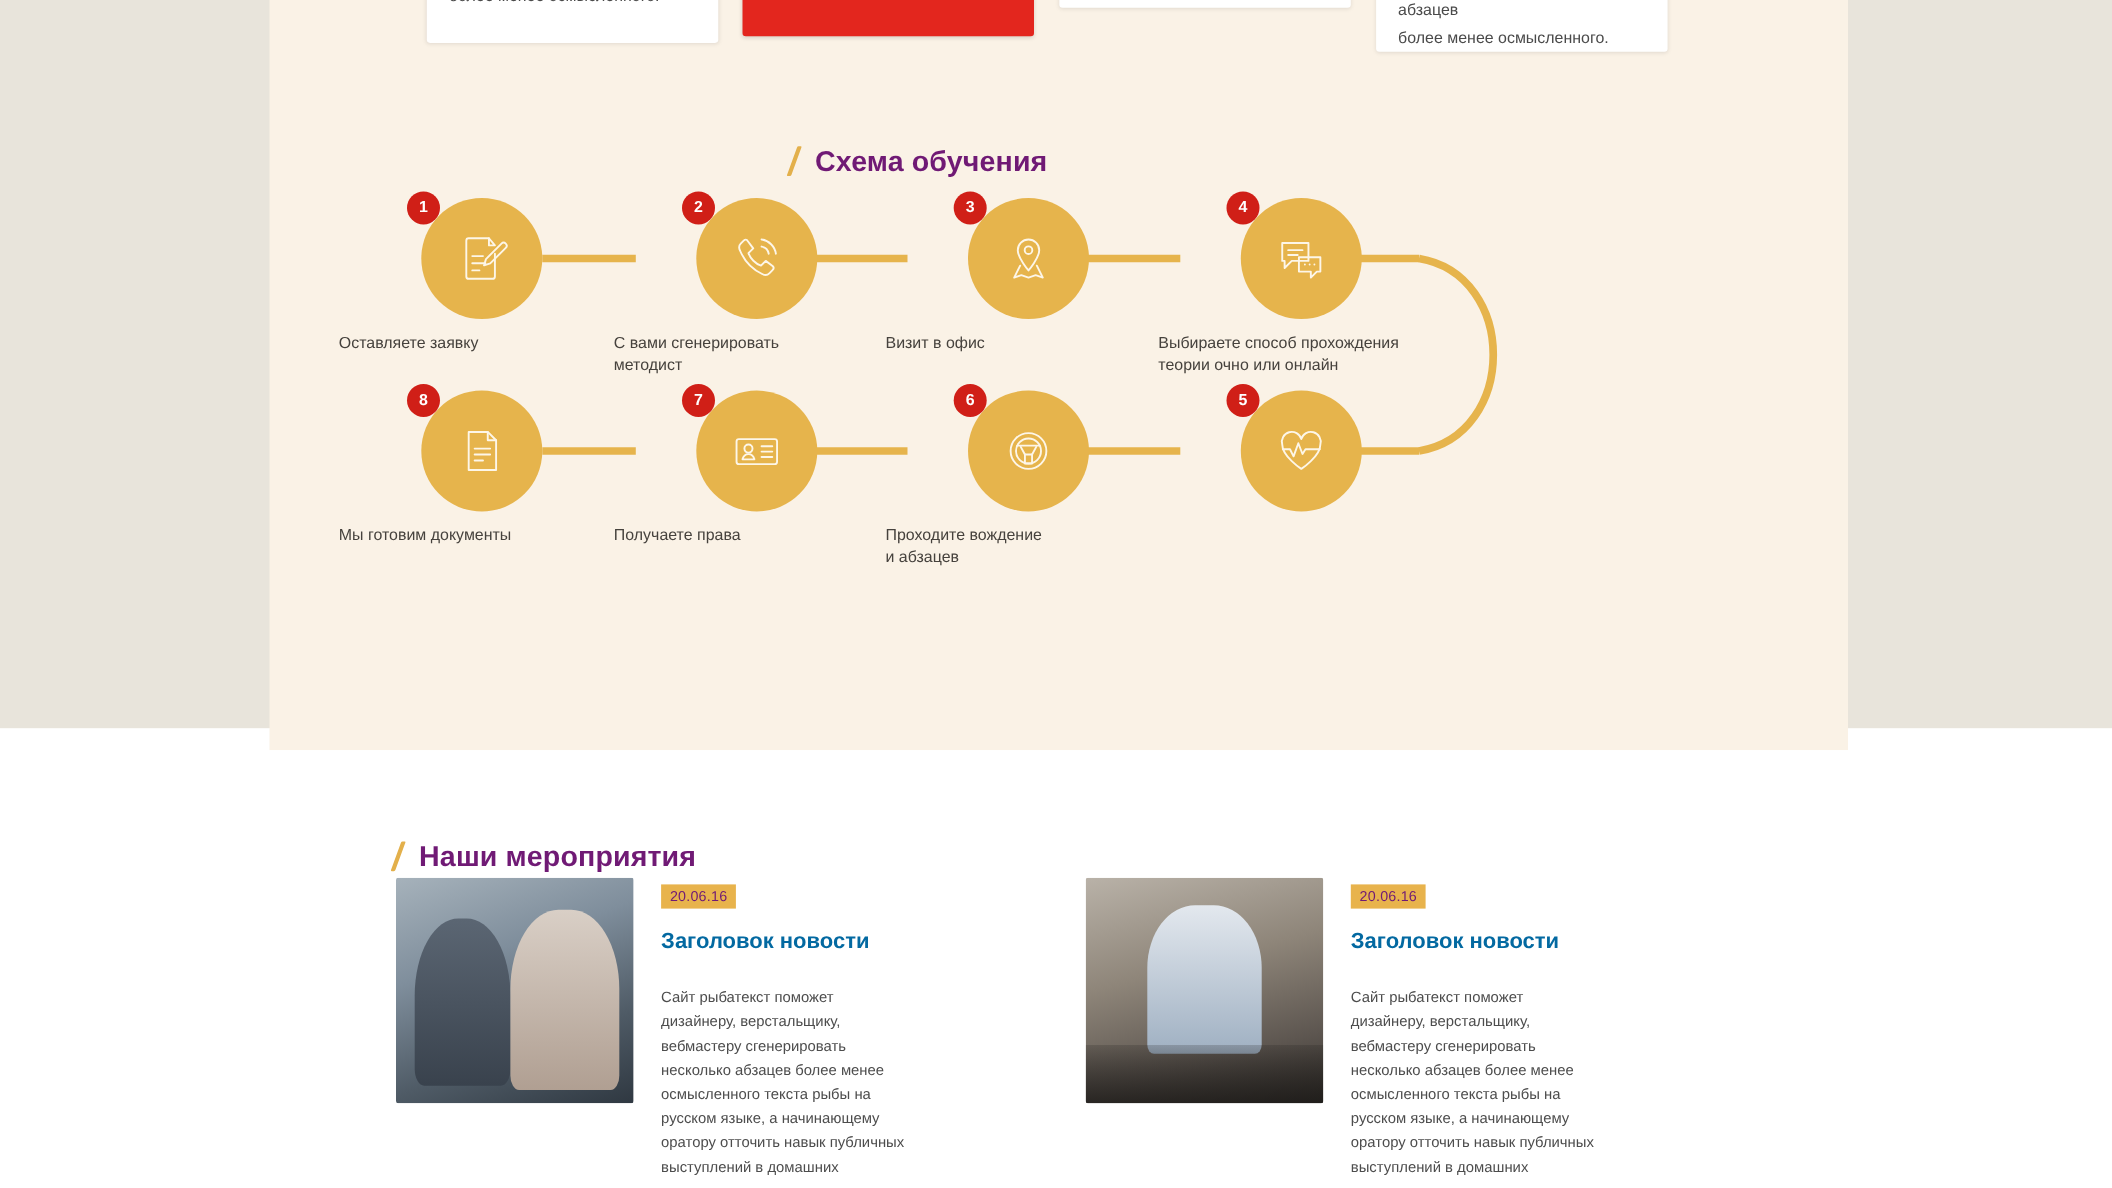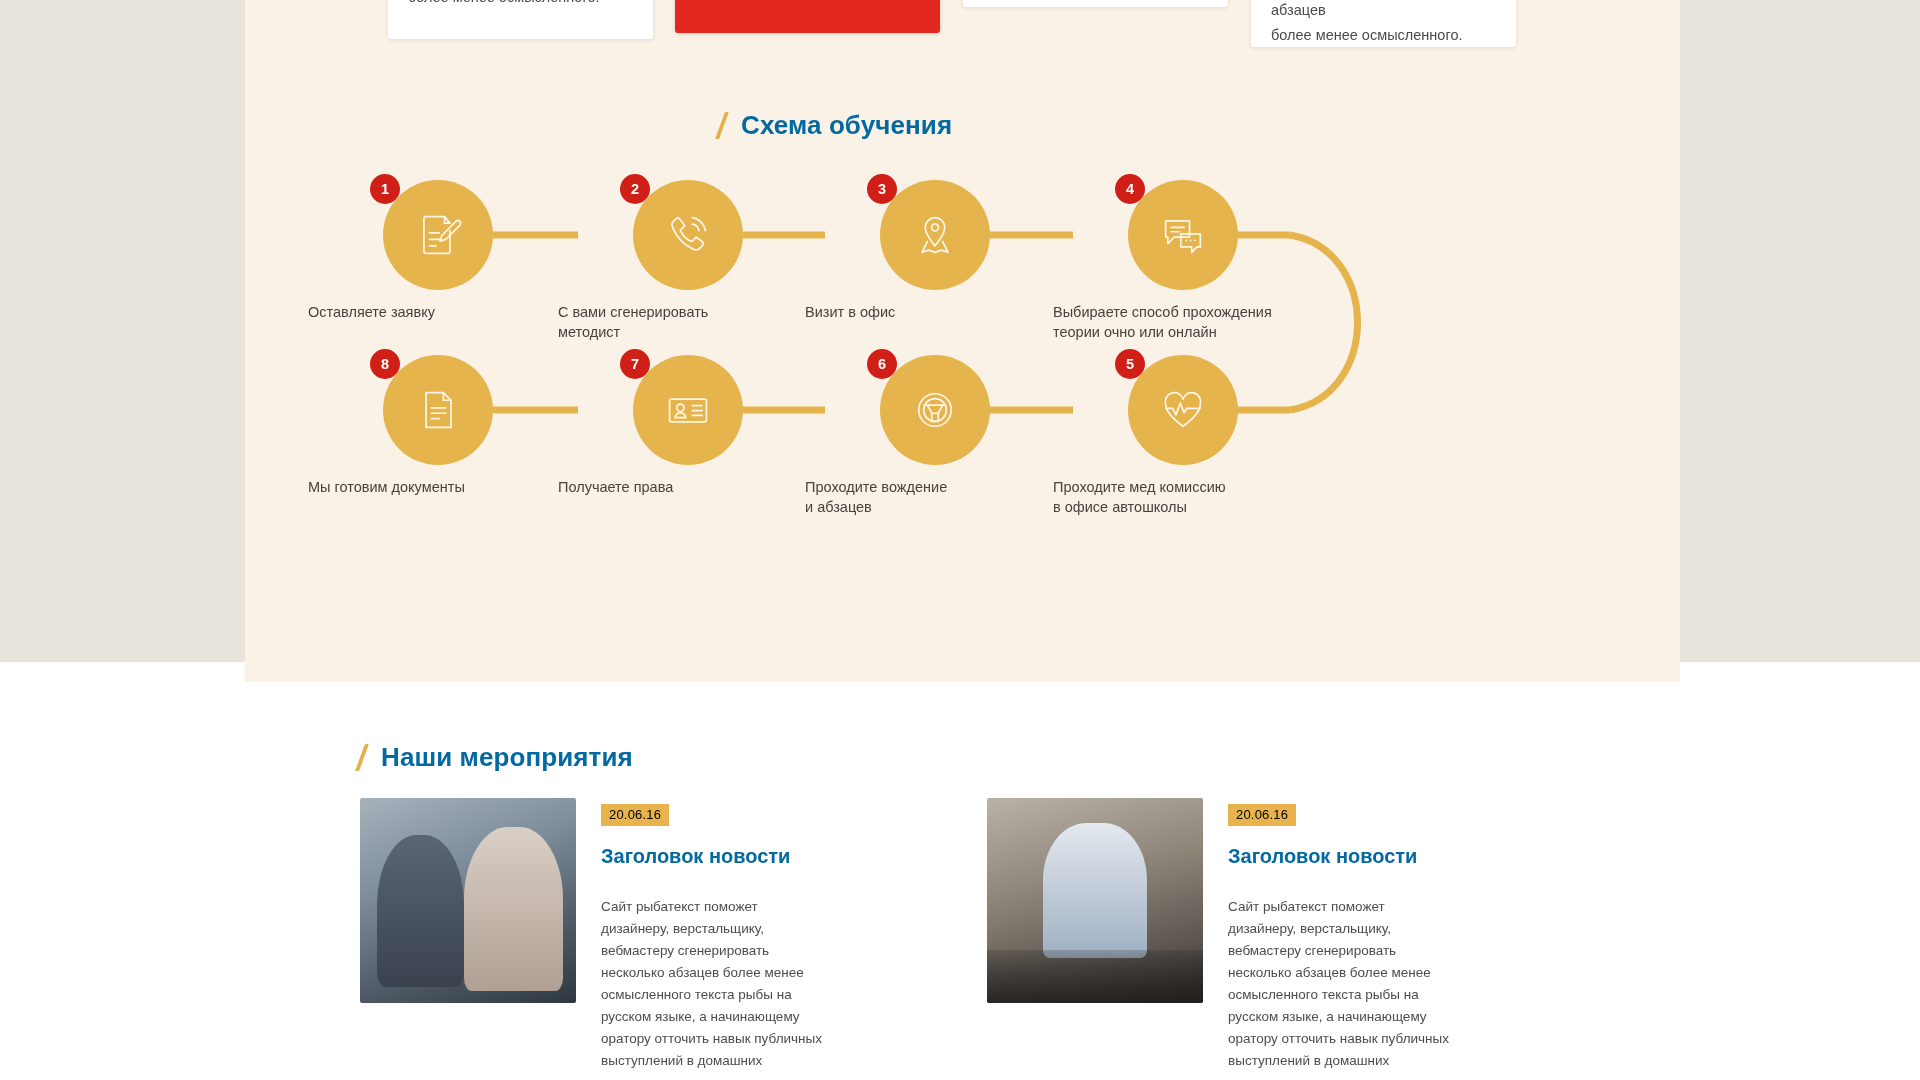"Схема обучения" .sec-title { color: #0369a1 -> #701a75; margin-top: none -> 21px }
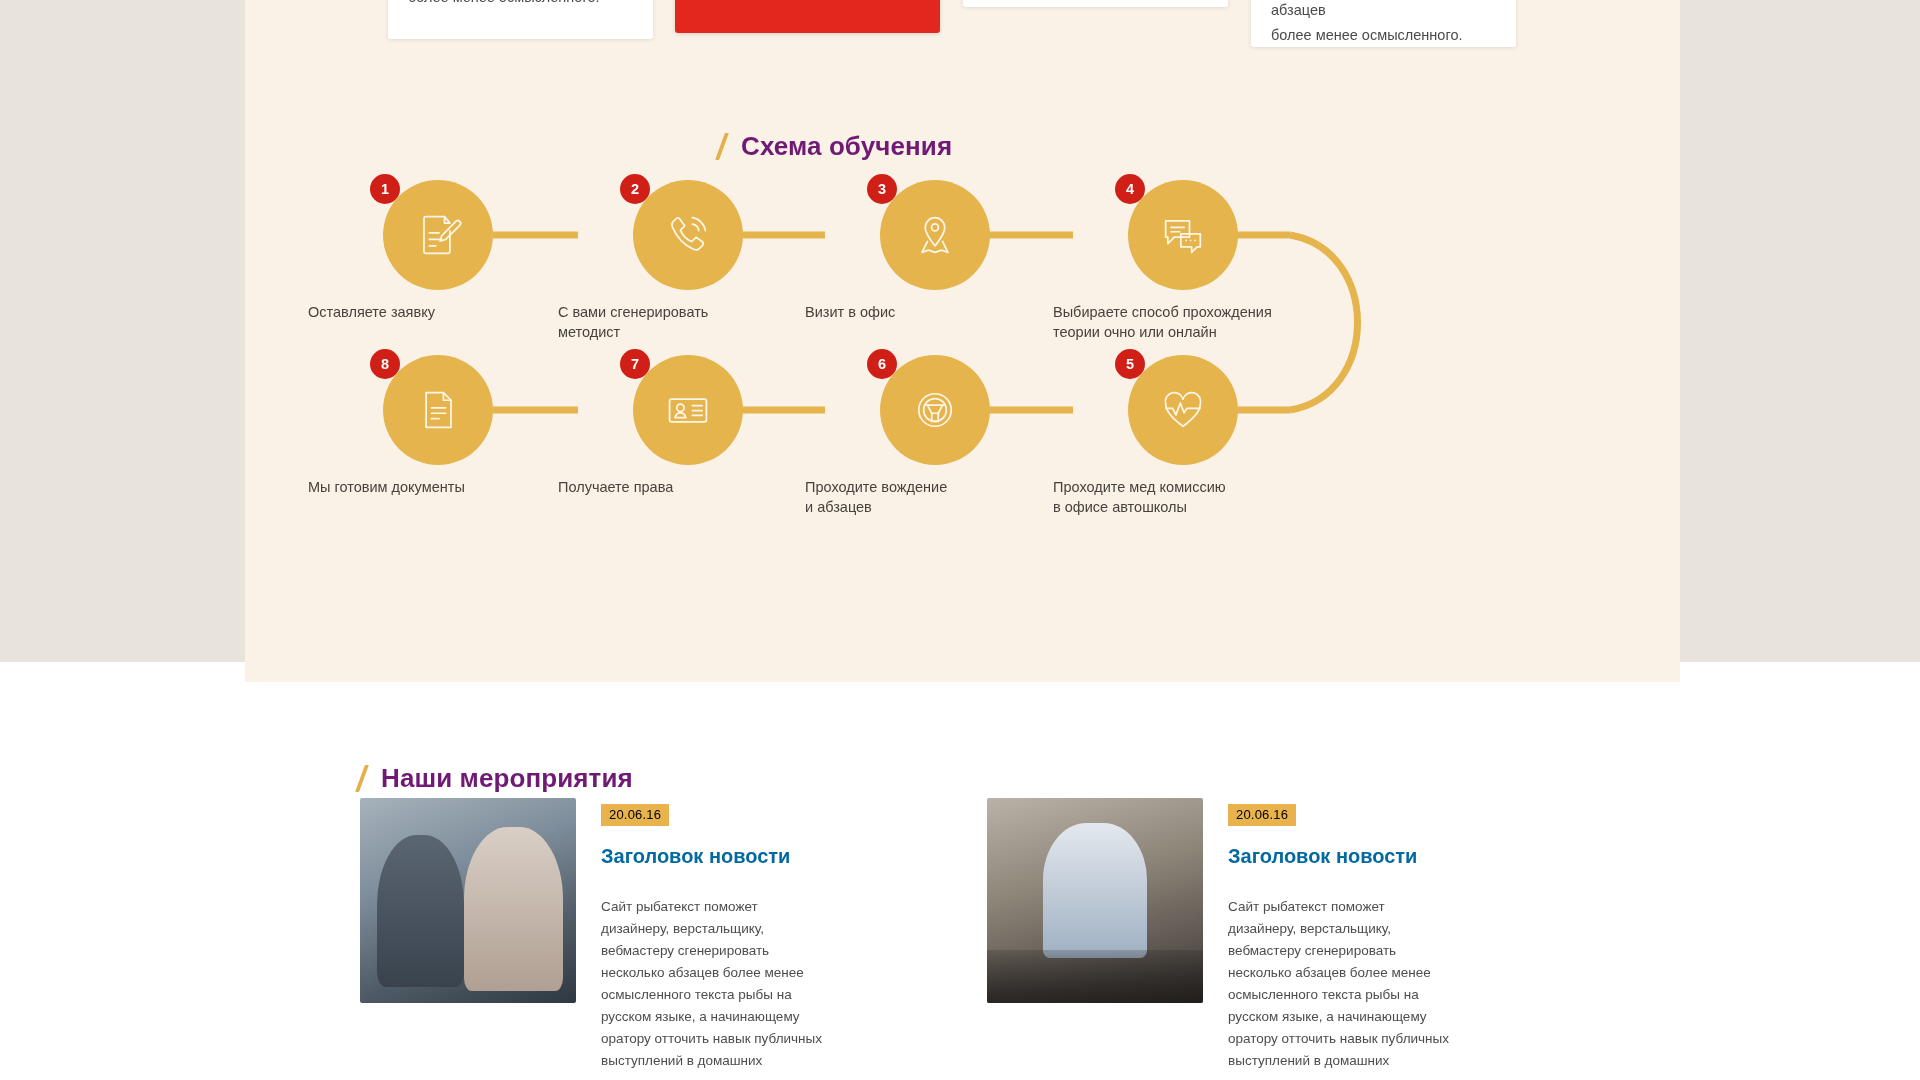"Проходите мед комиссию" div.node-label { html: <div> <div>Проходите мед комиссию</div> <div>в офисе автошколы</div> </div> -> none }
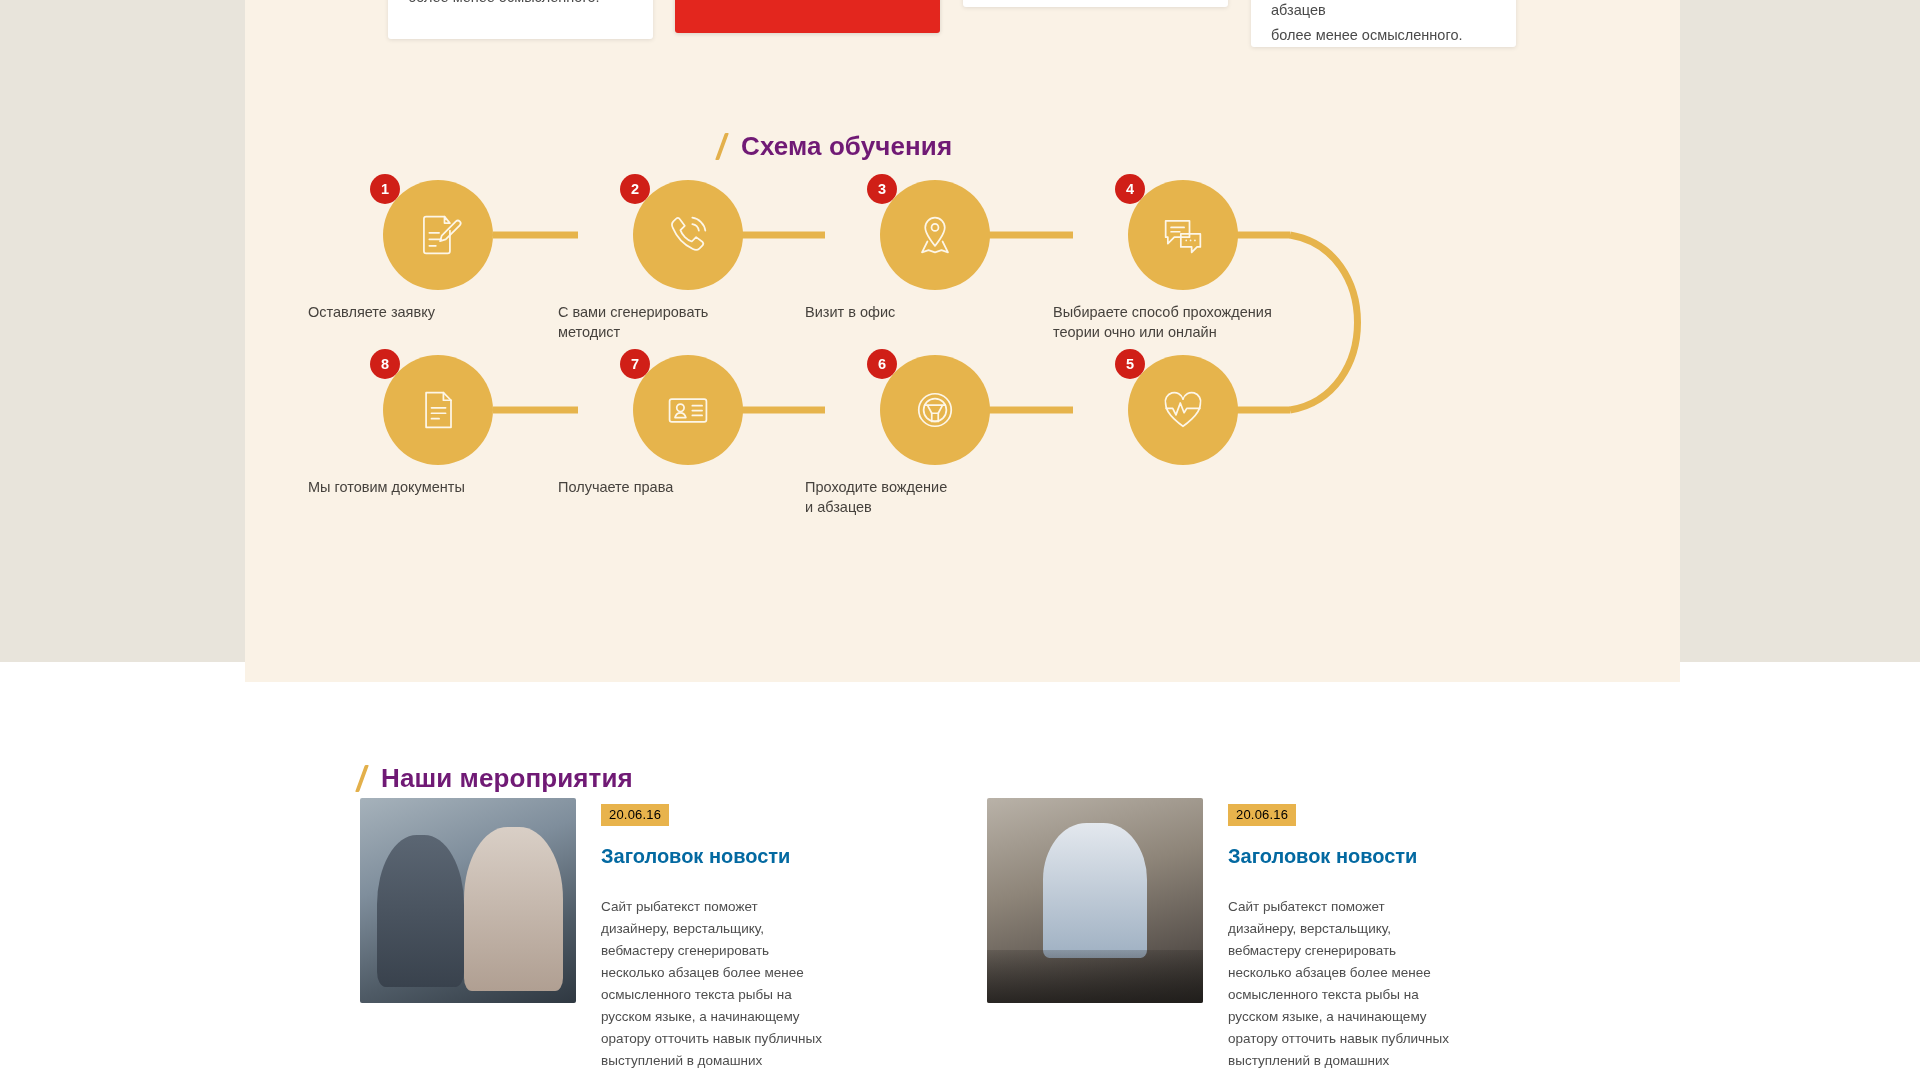"20.06.16" .news-date { color: #000000 -> #701a75 }
